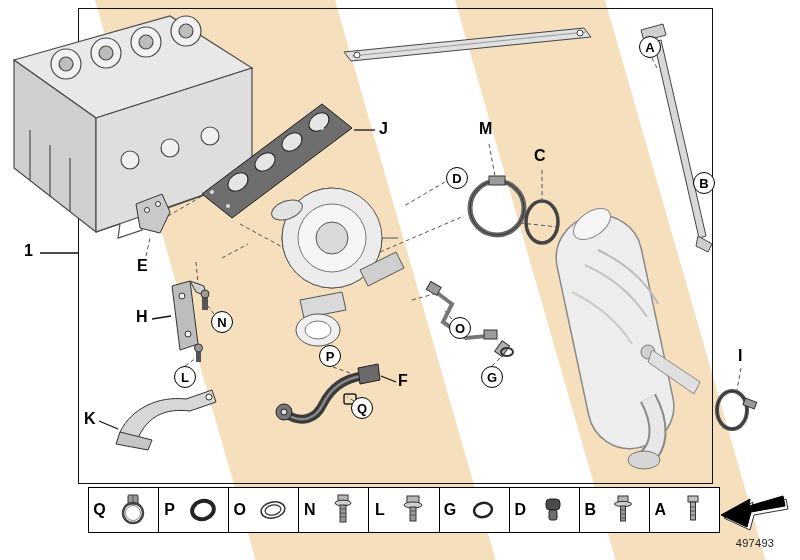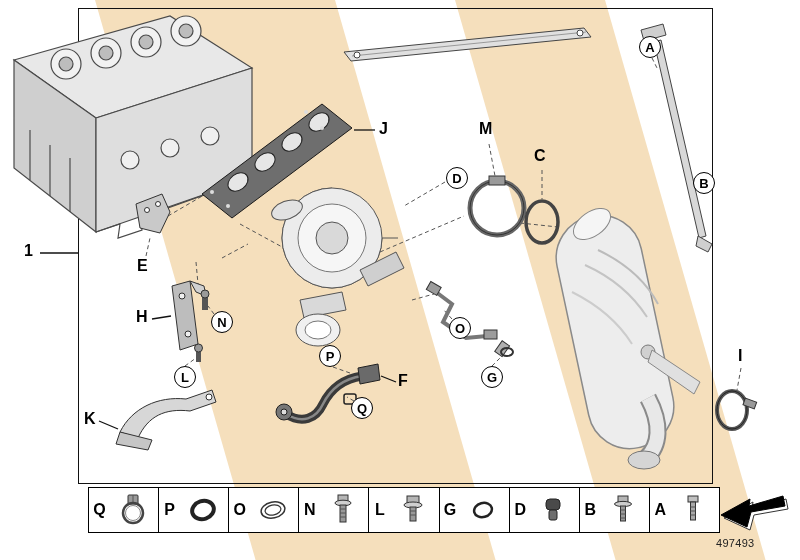"497493" .part-number { text-align: none -> center }
